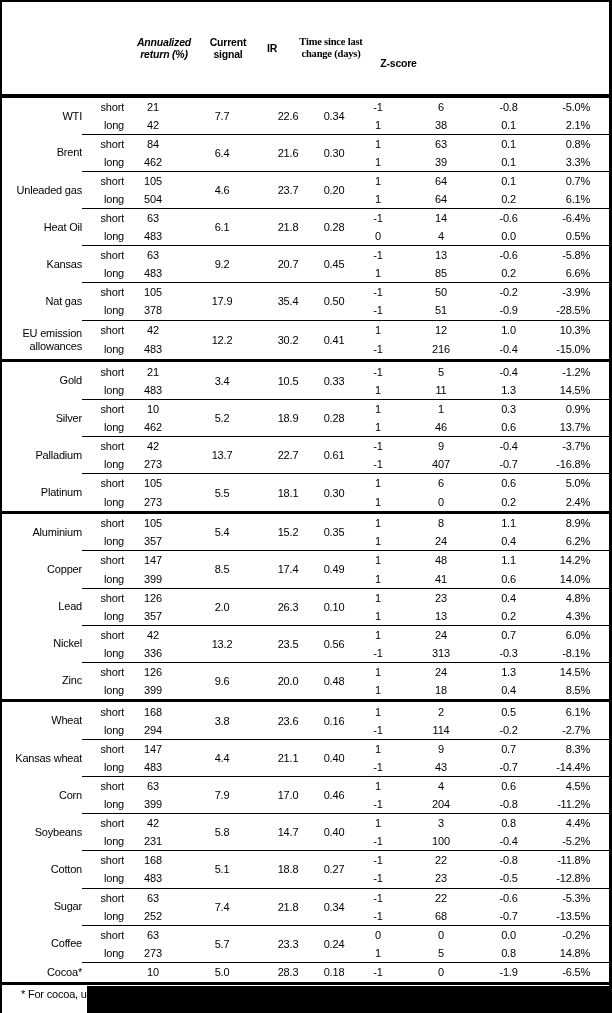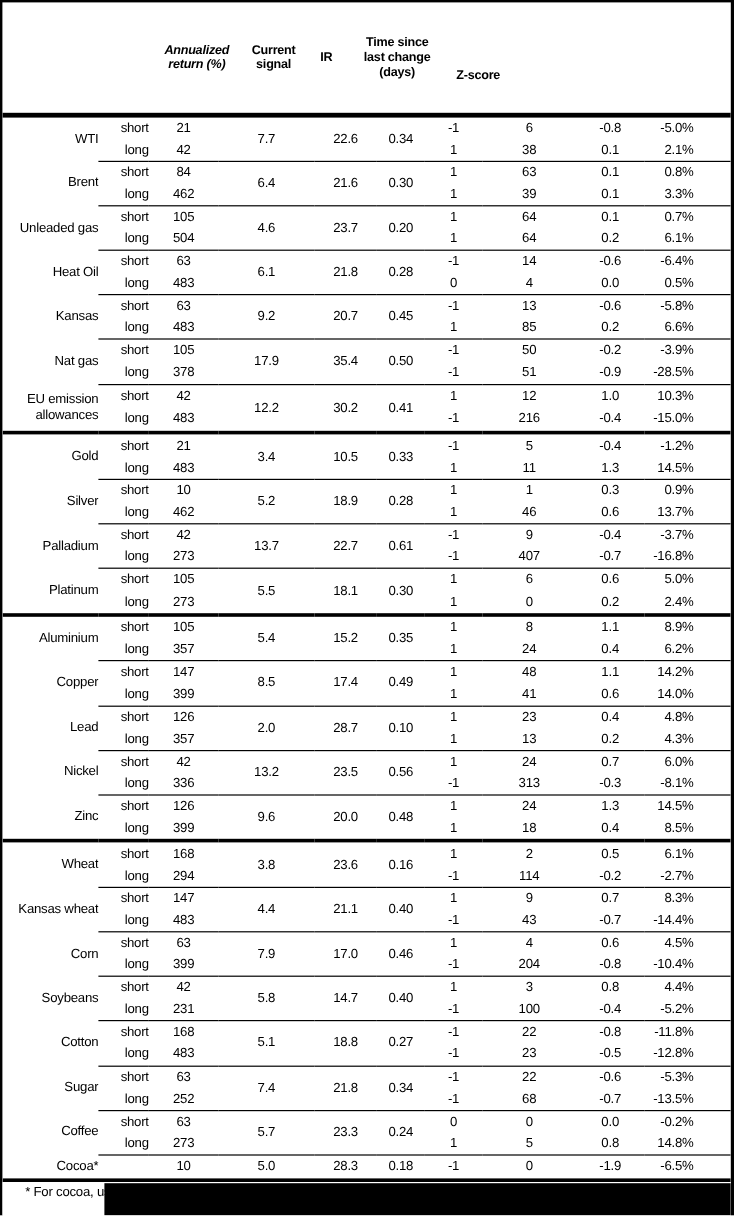"Time since last change (days)" .w-days { font-family: none -> Liberation Serif, serif }
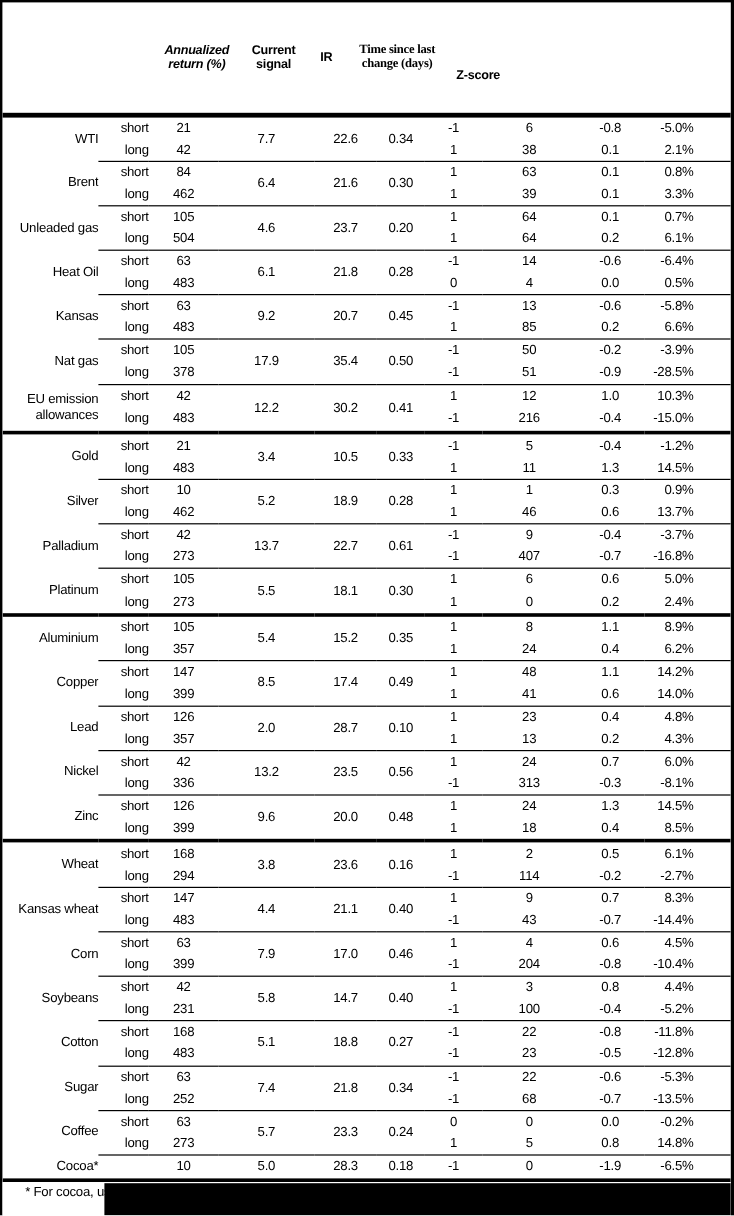"-5.0%" td.cell-pct { padding-right: 31px -> 19px }
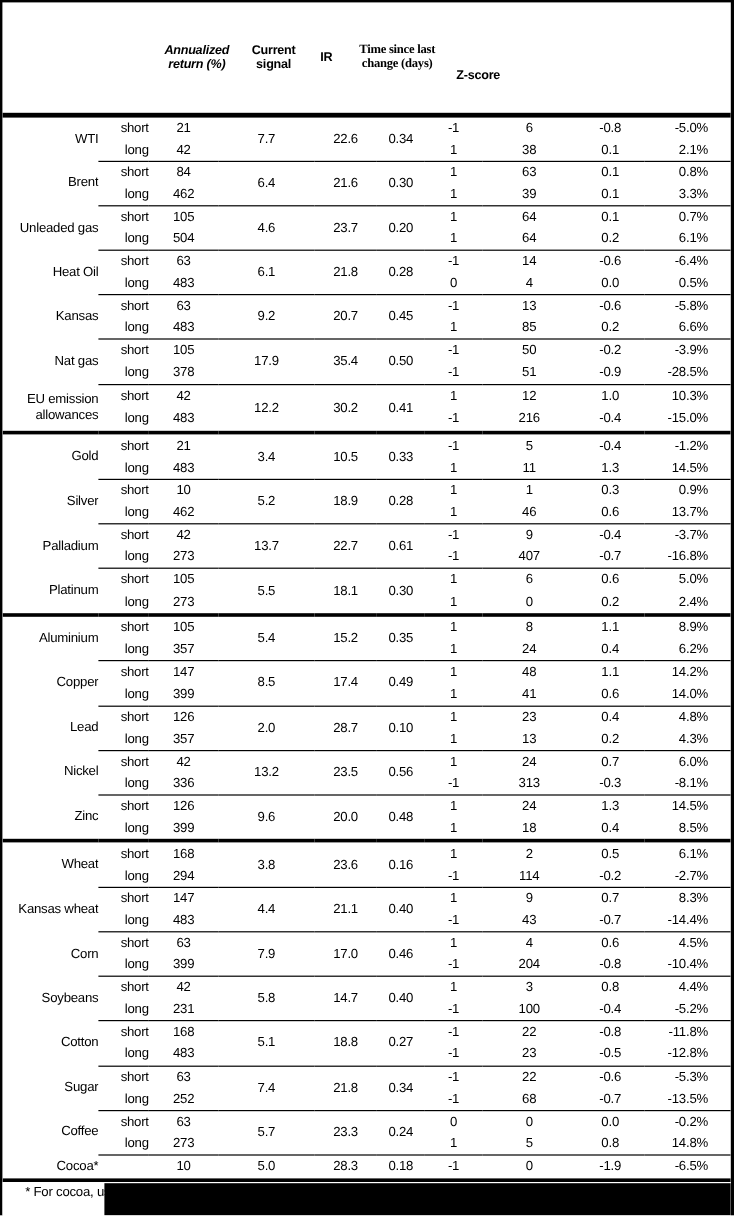"28.7" td { text: 28.7 -> 26.3 }
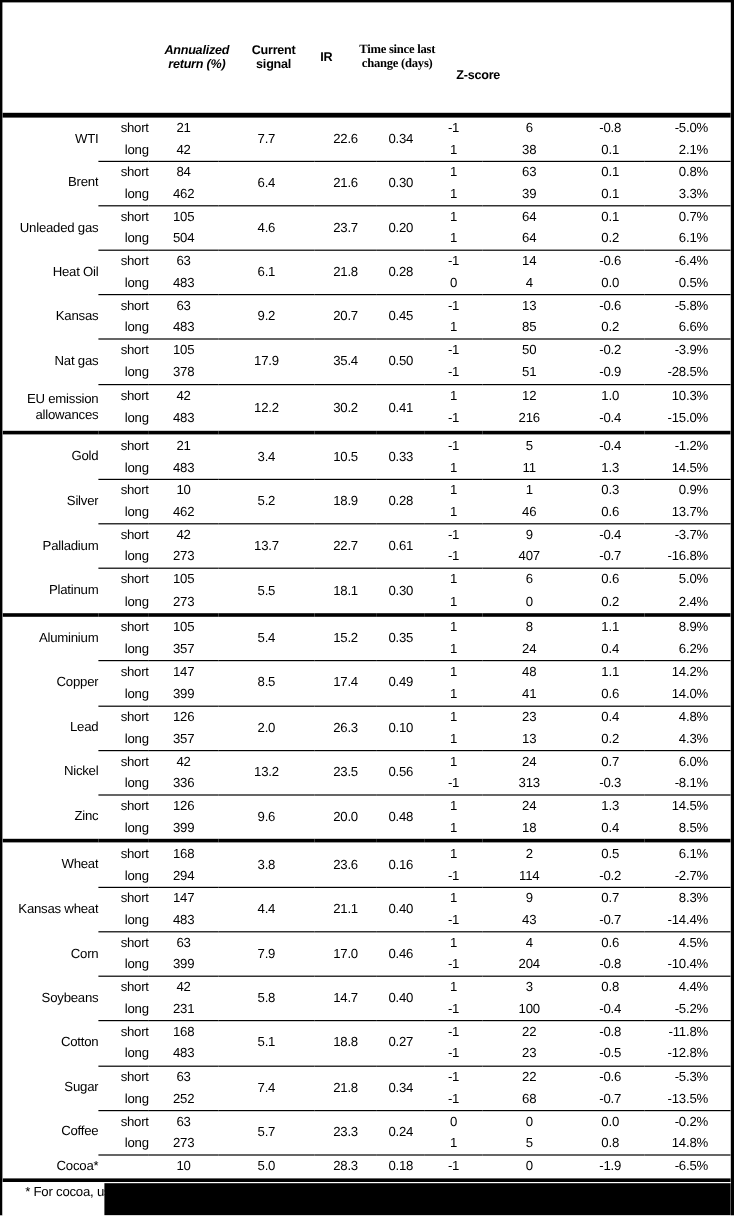"-10.4%" td.cell-pct { text: -10.4% -> -11.2% }
